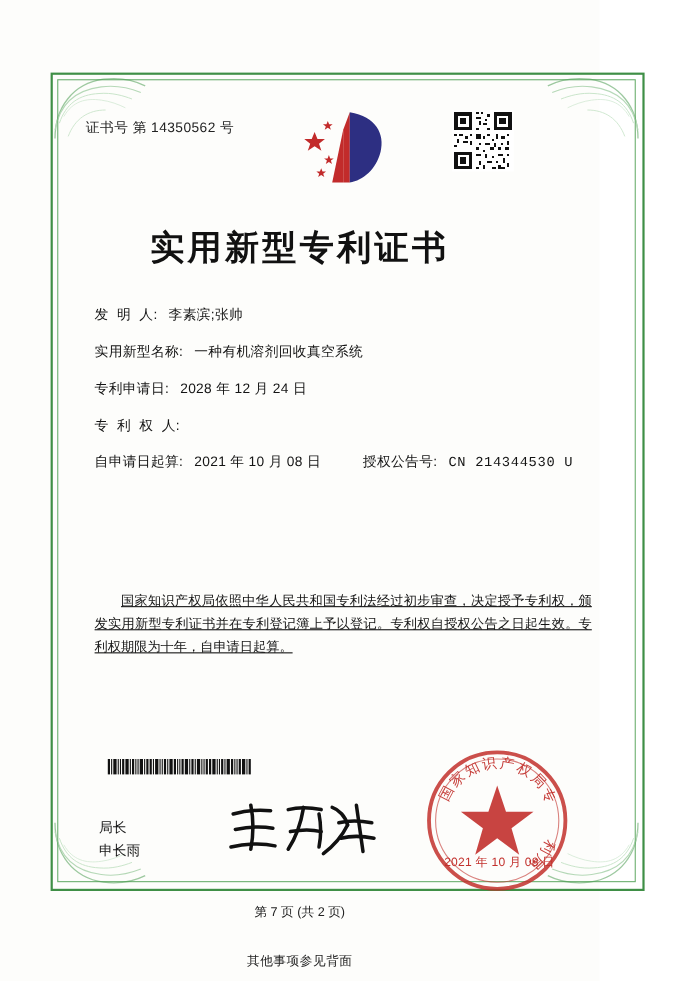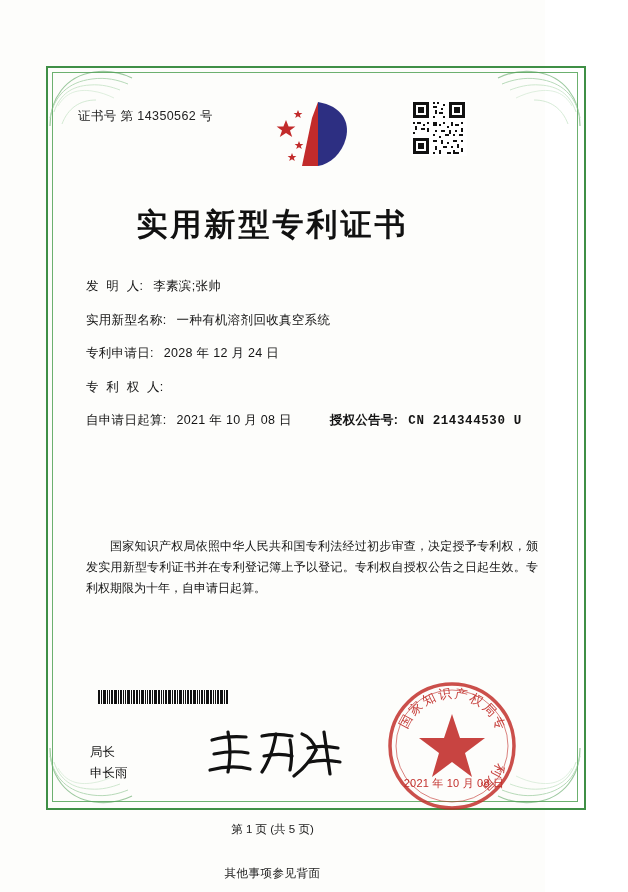"授权公告号:" .frow.two-col .col2 { font-weight: bold -> none }
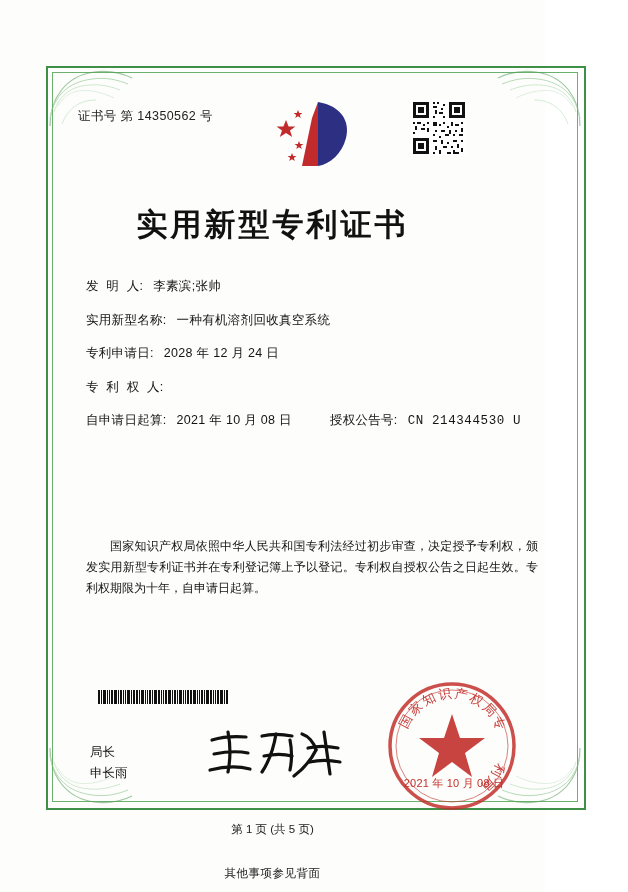"国家知识产权局依照中华人民共和国专利法经过初步审查，决定授予专利权，颁发实用新型" .paras { text-decoration: none -> underline }
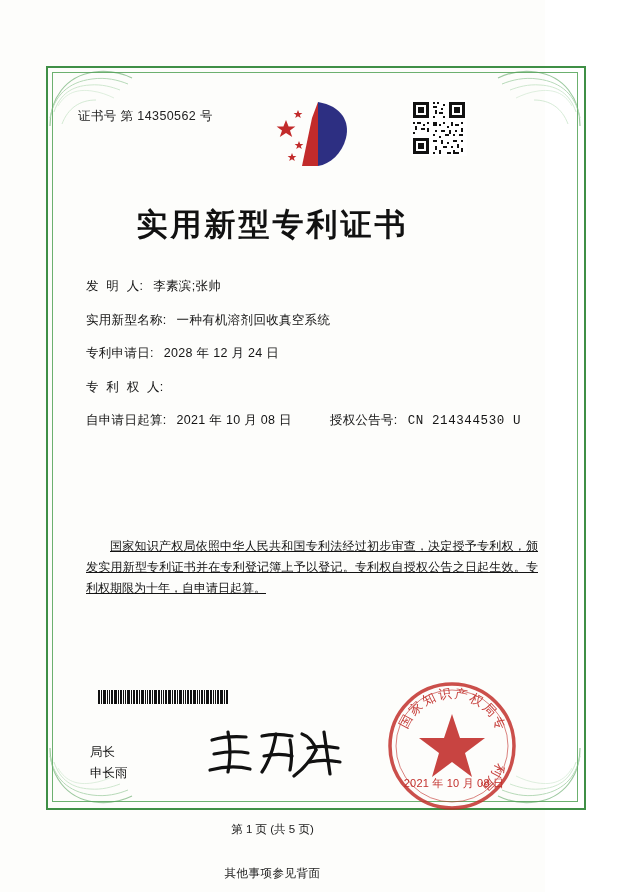"第 1 页 (共 5" div.page-num { text: 1 页 (共 5 -> 7 页 (共 2 }
